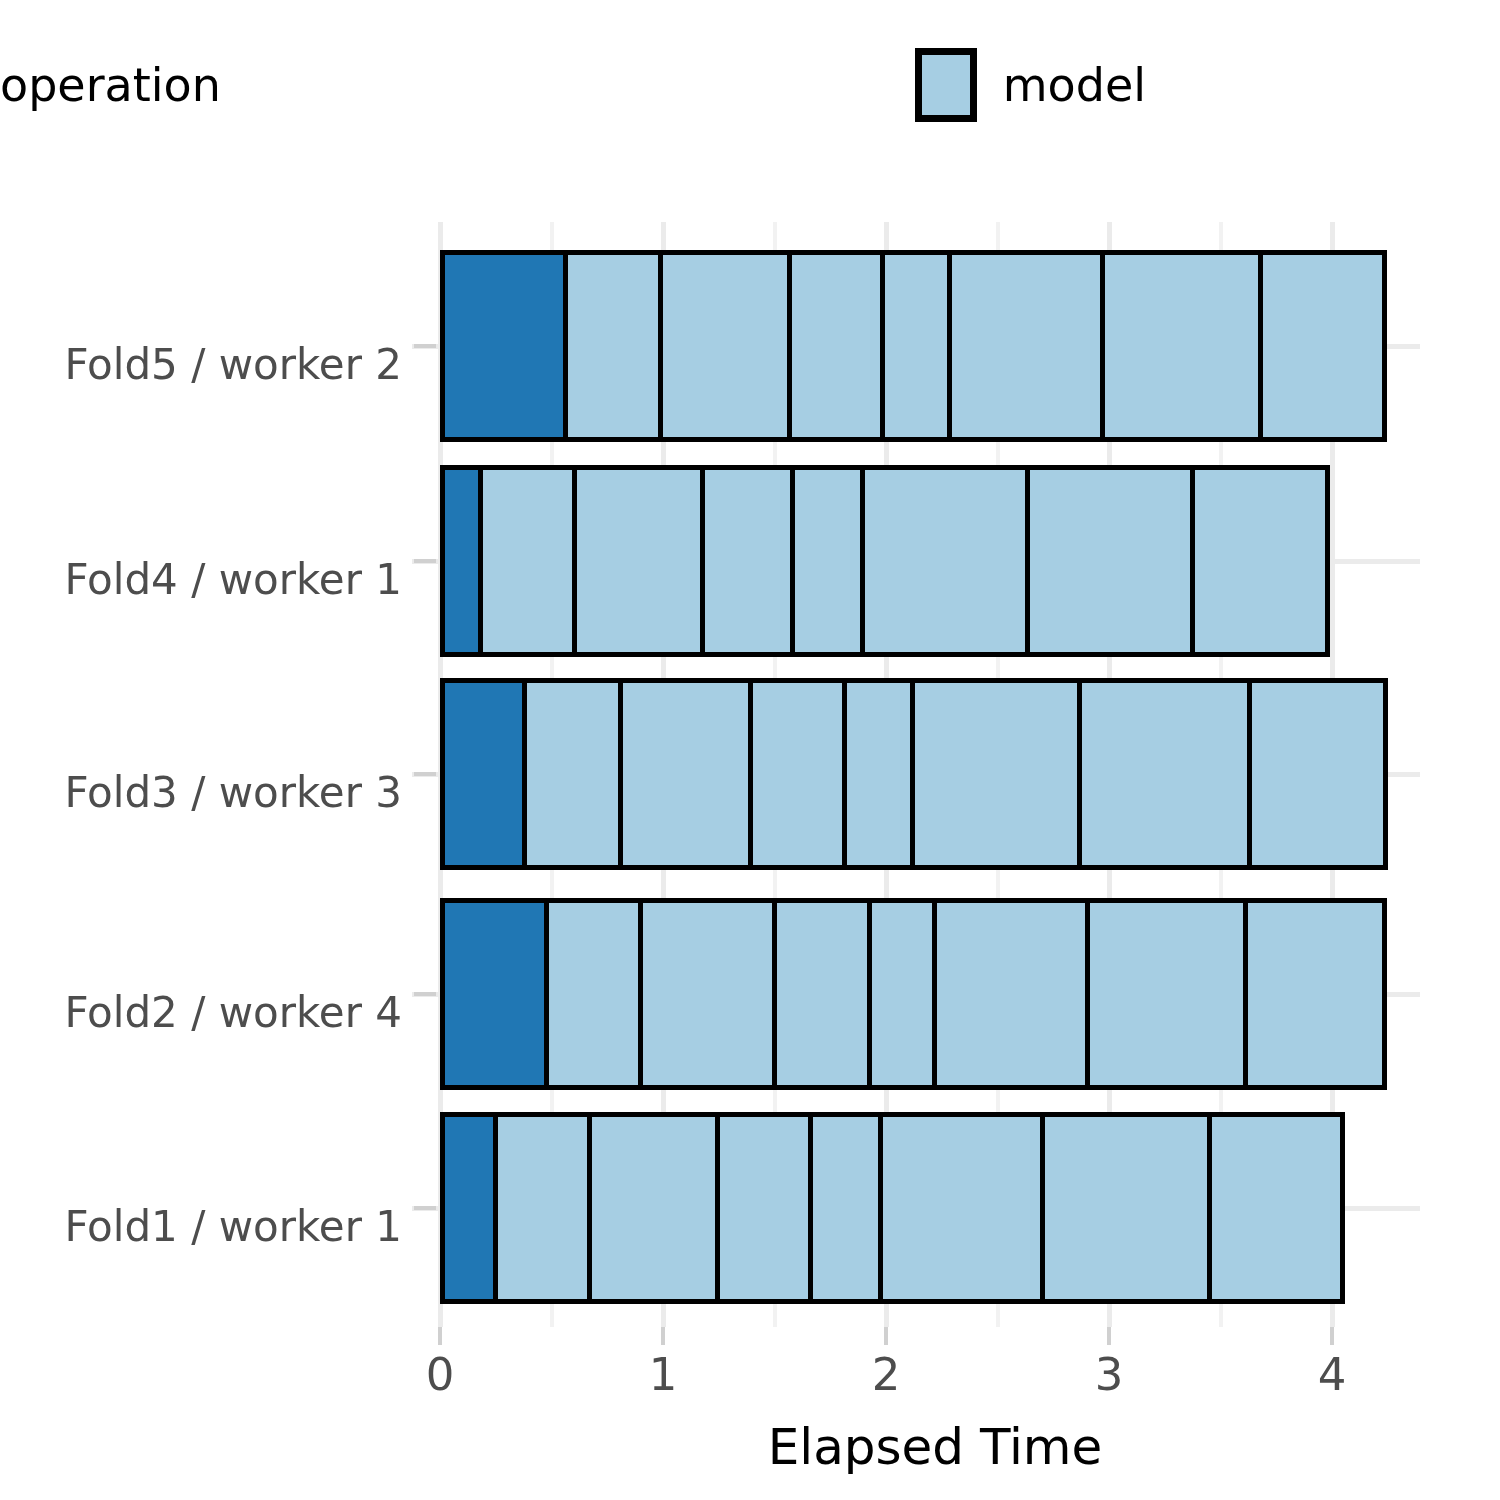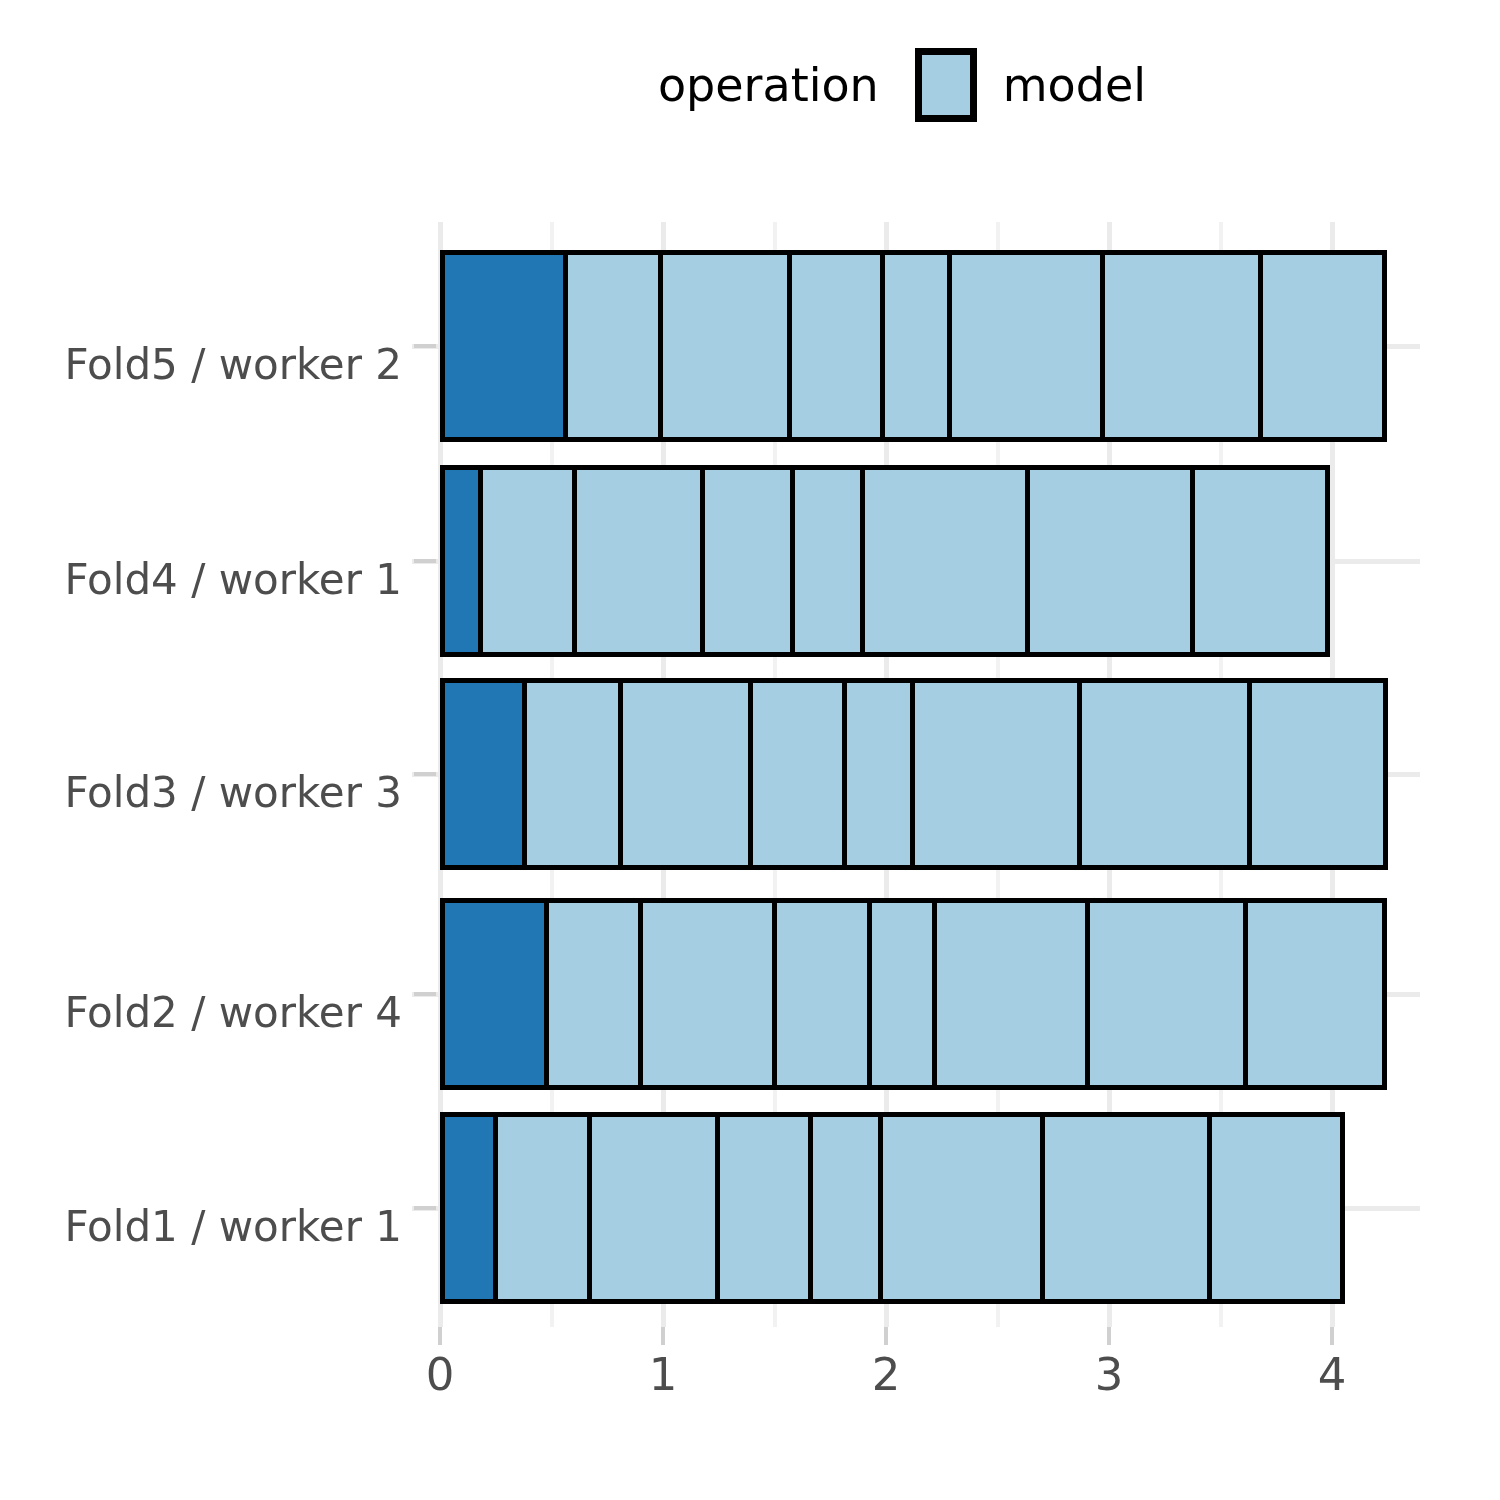"operation" .legend { gap: 0px -> 12px; justify-content: flex-end -> space-between }
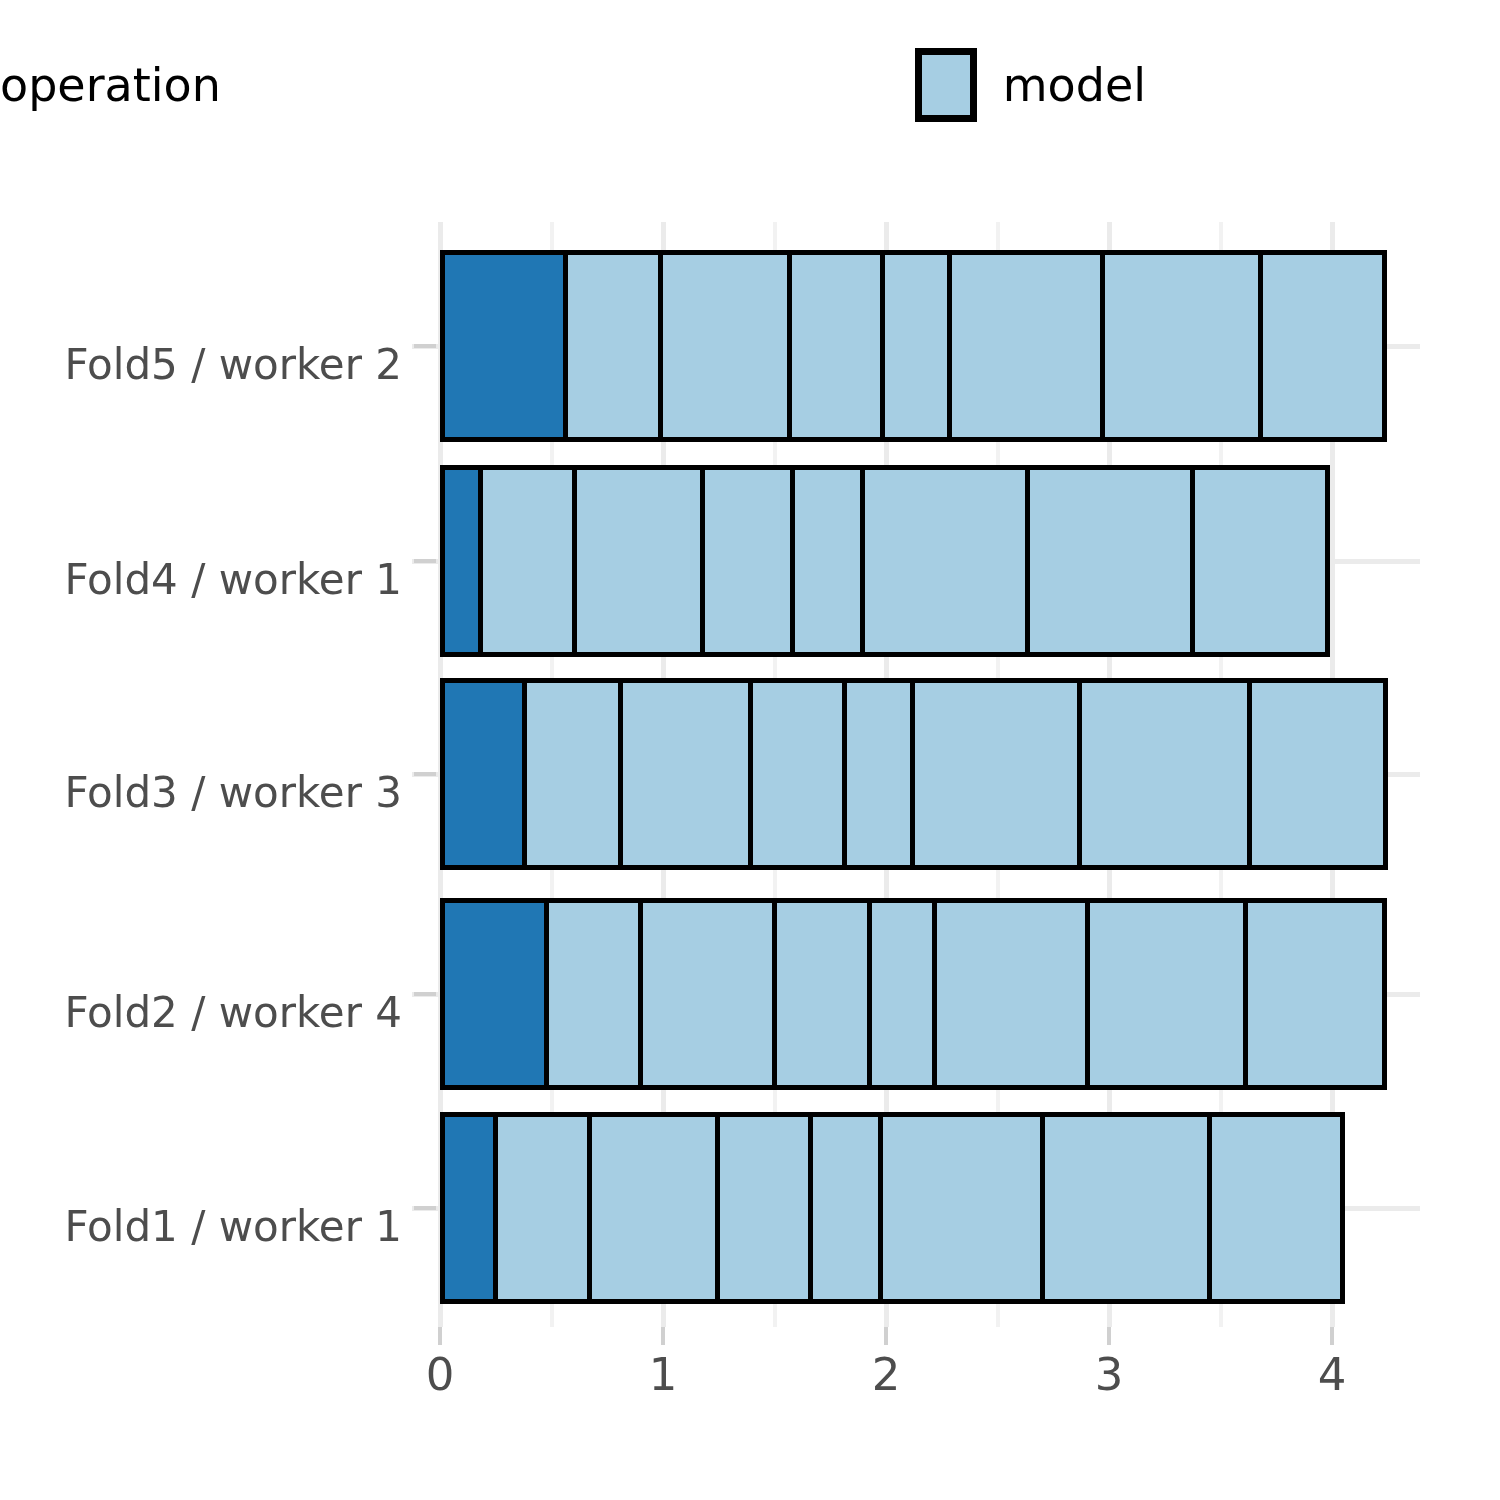"Elapsed Time" div.xaxis-title { html: none -> <div> <span>Elapsed Time</span> </div> }
